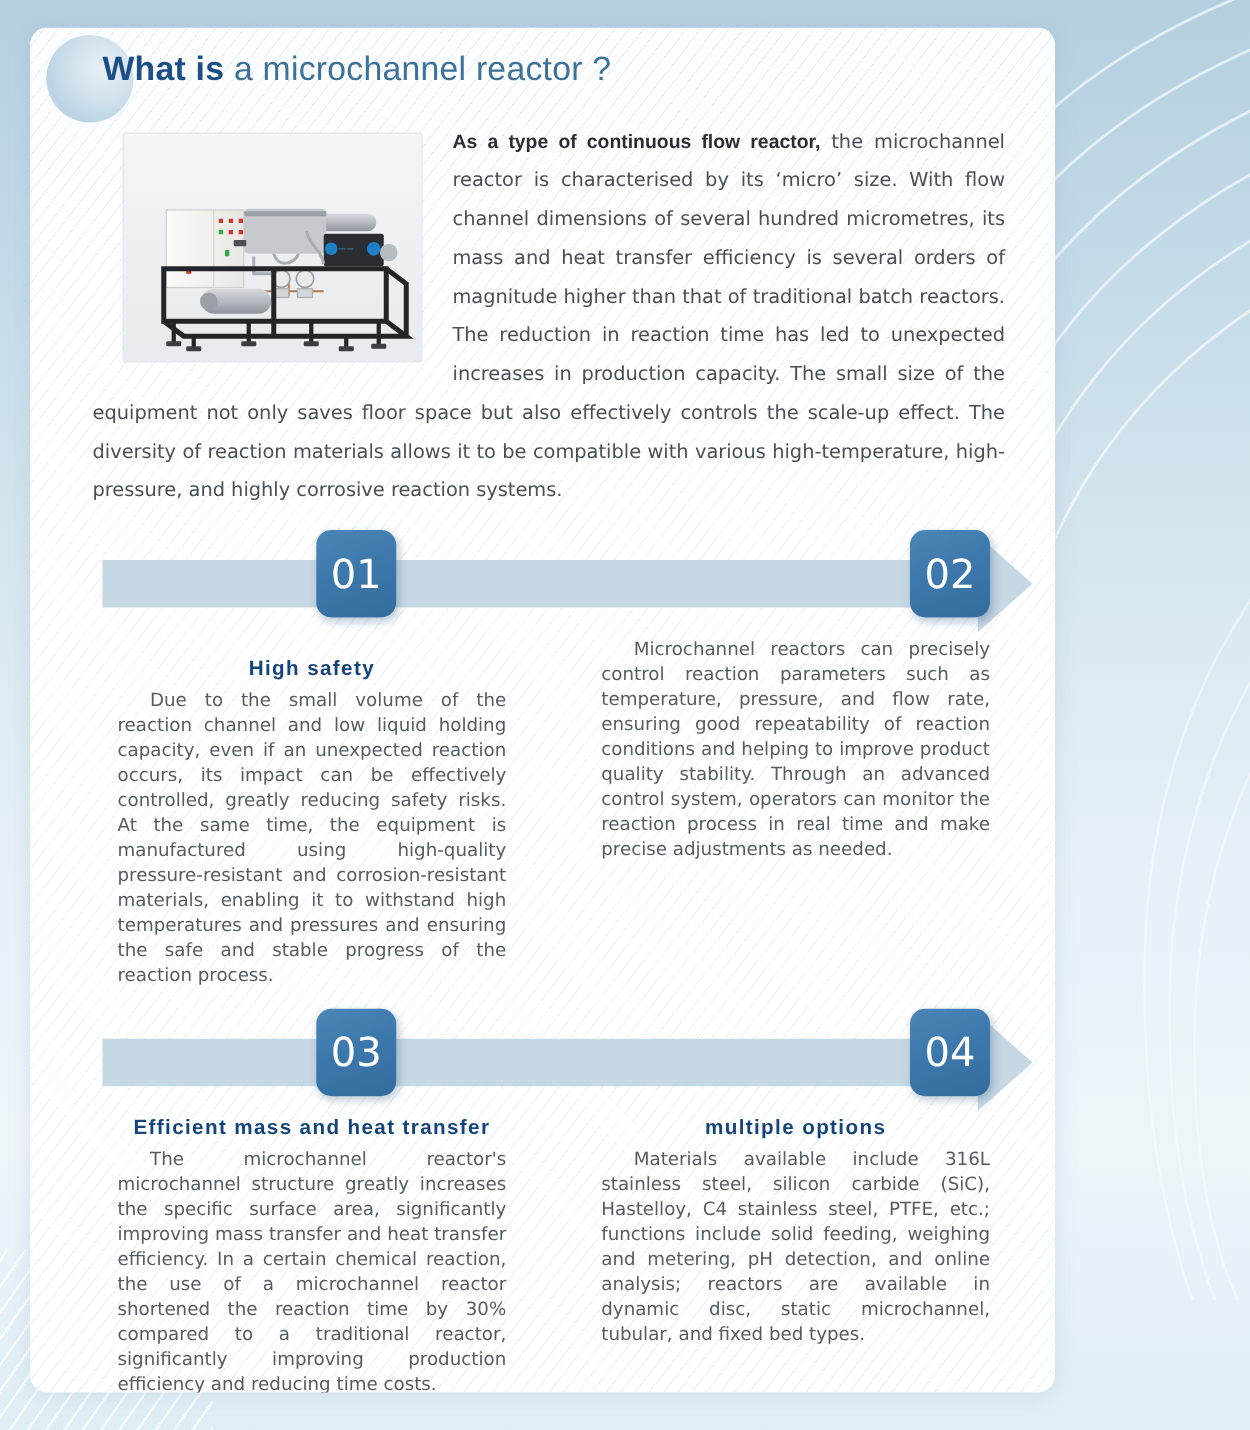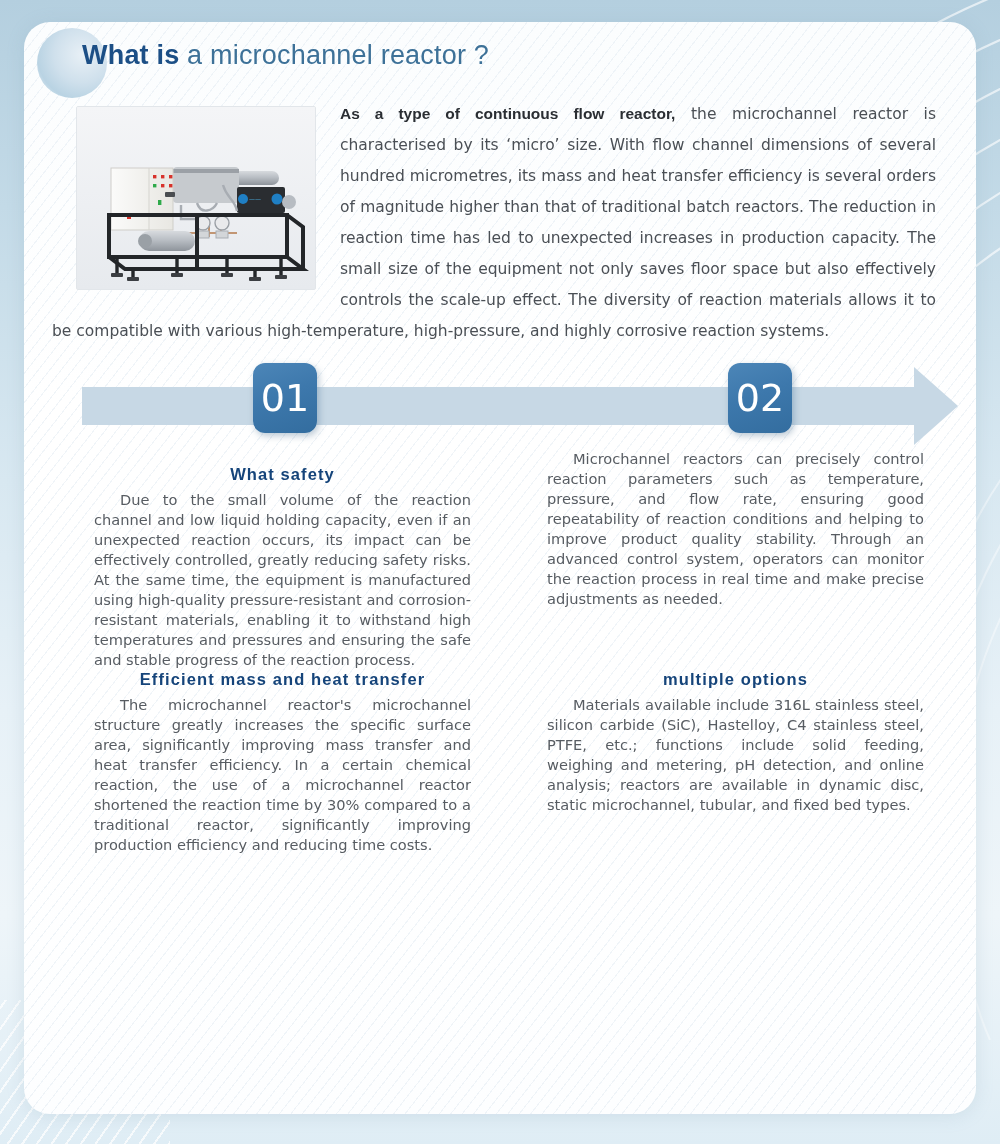"What is a microchannel reactor" .card { border-radius: 26px -> 14px; width: 952px -> 820px }
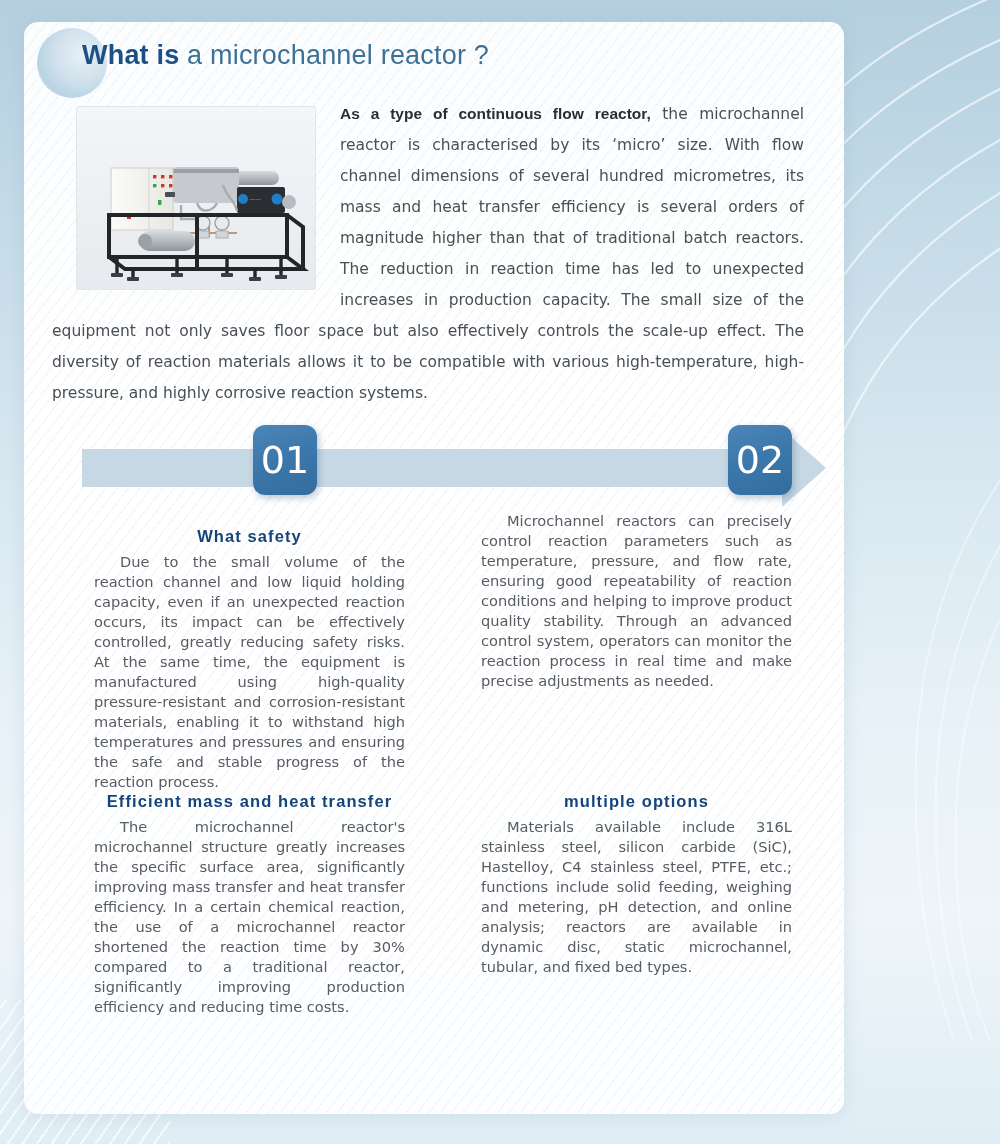"As a type of continuous" .intro { padding: 0 40px 0 28px -> 0 40px 0 50px }
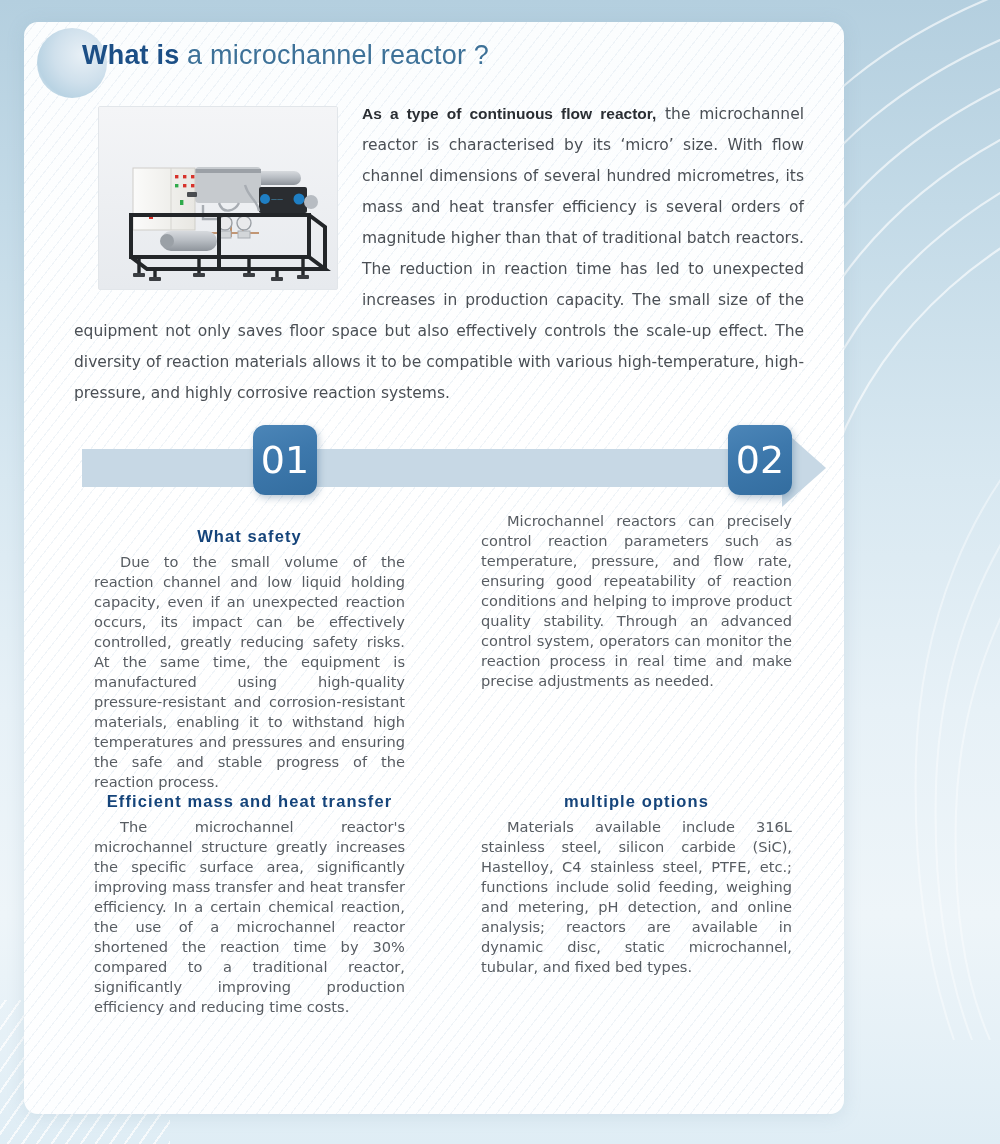"01" .badge { font-size: 38px -> 32px }
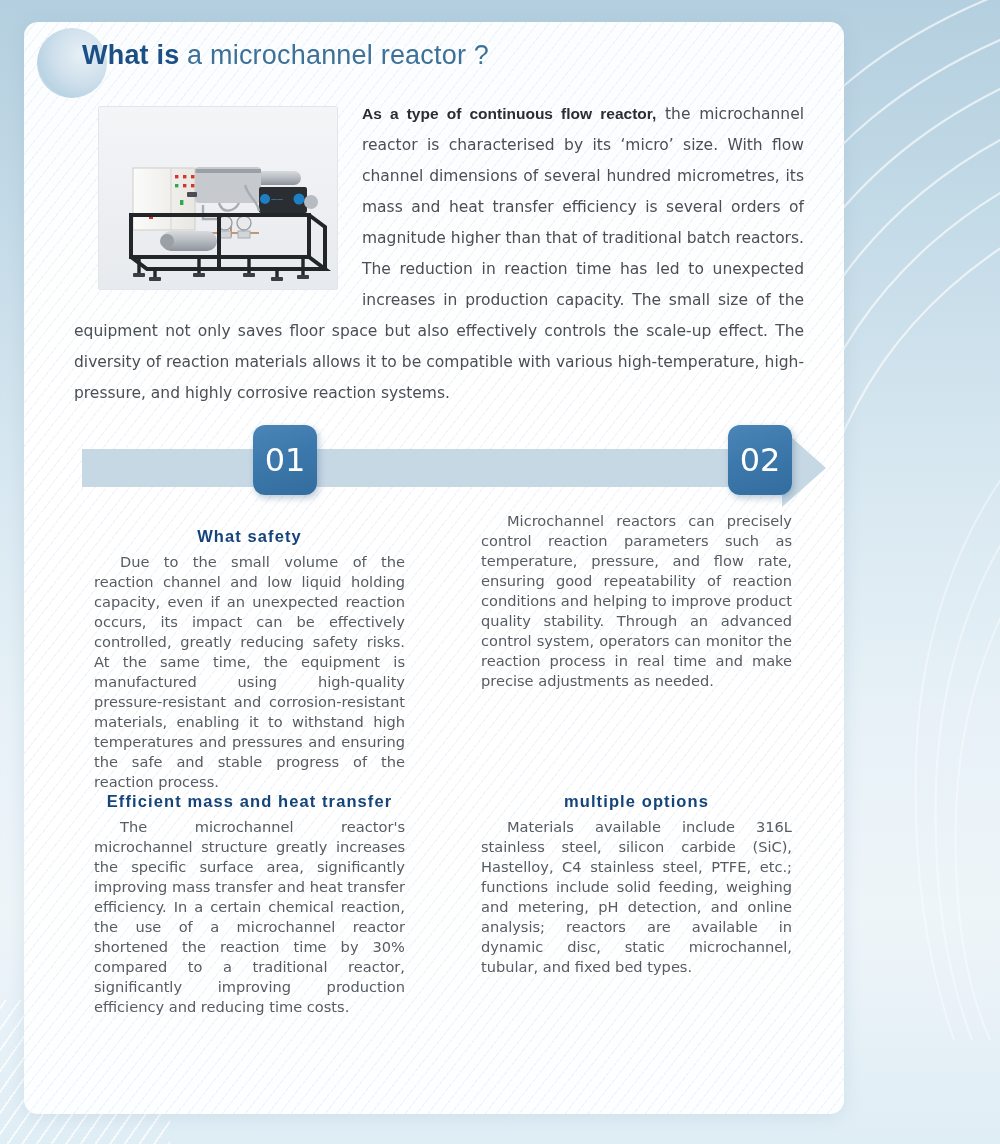"What safety" h3 { text: What -> High }
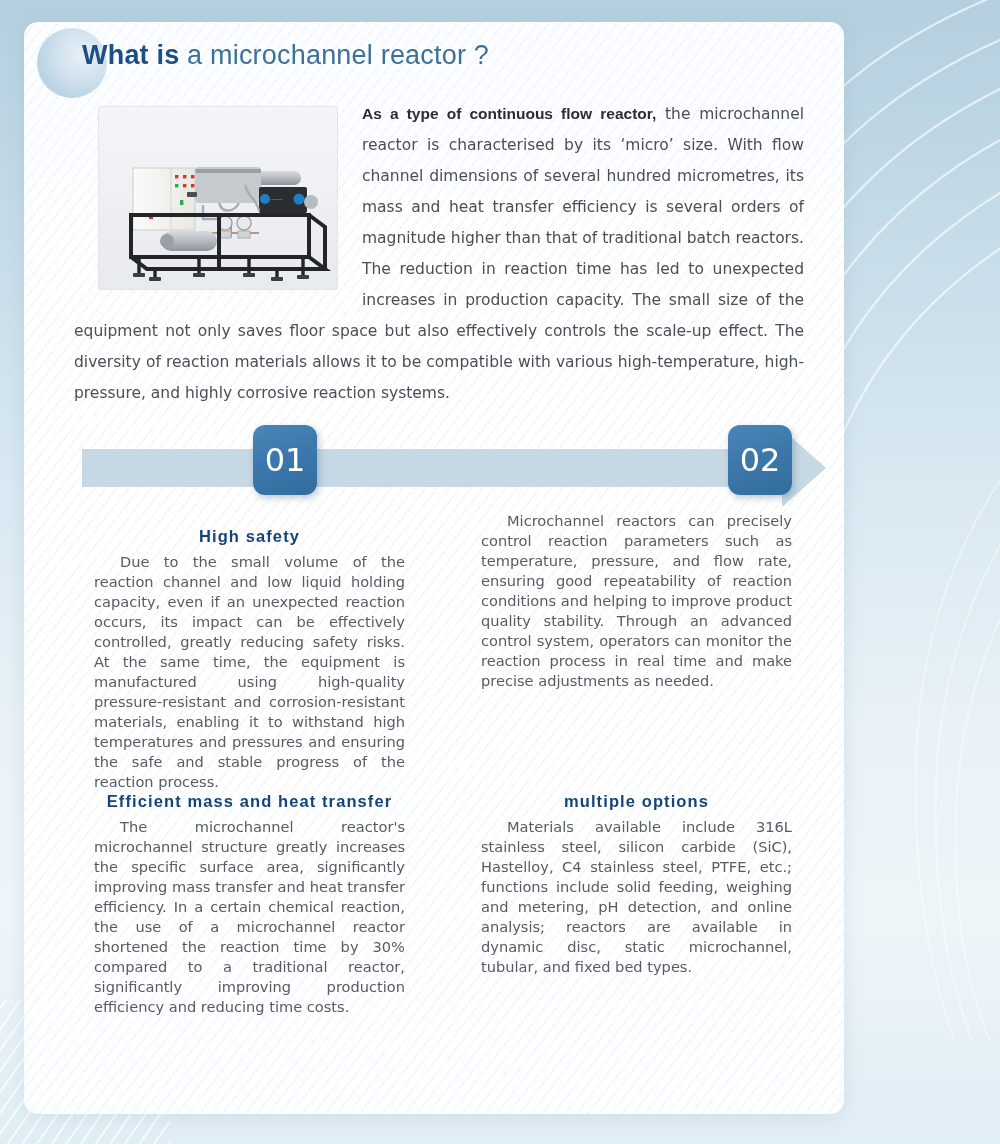"03" div.band { html: none -> <div> <div></div> <div> <svg> <polygon></polygon> </svg> </div> <div>03</div> <div>04</div> </div> }
